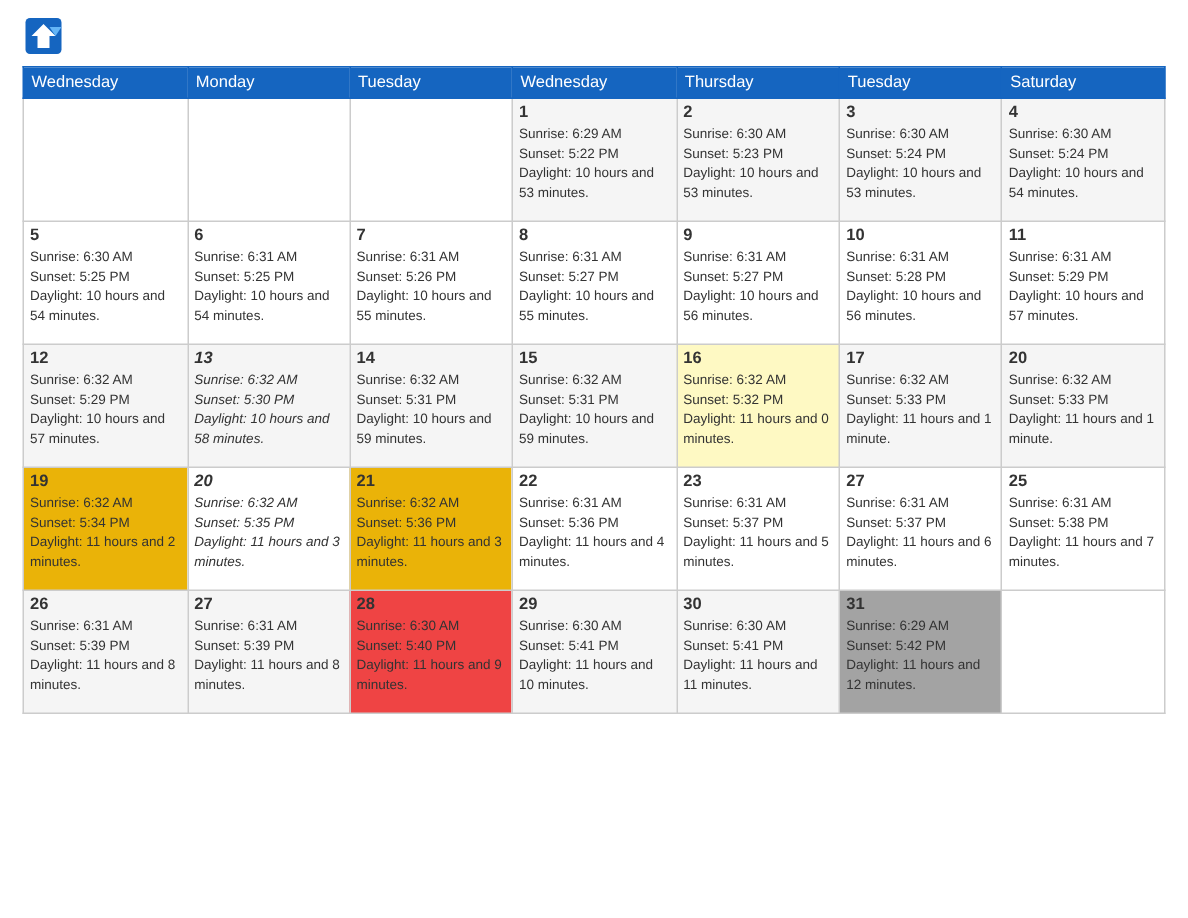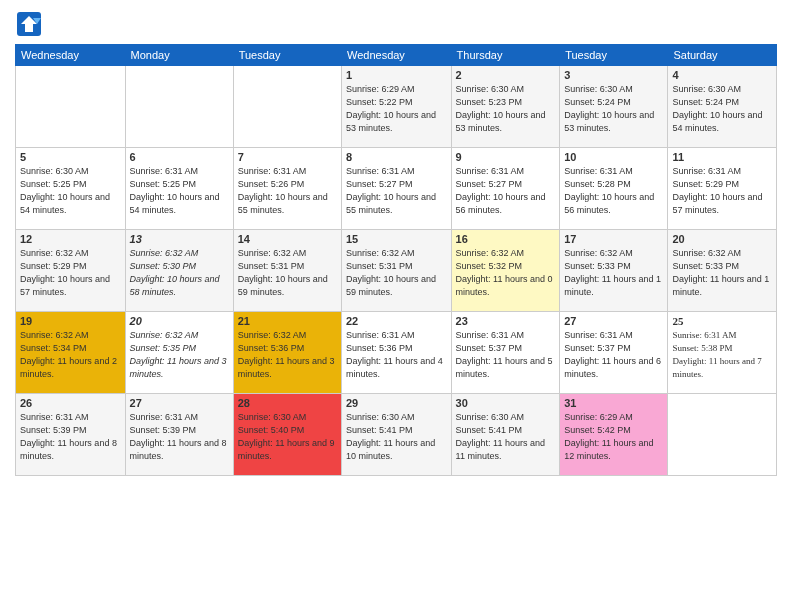"25" td { font-family: Liberation Serif, serif -> none }
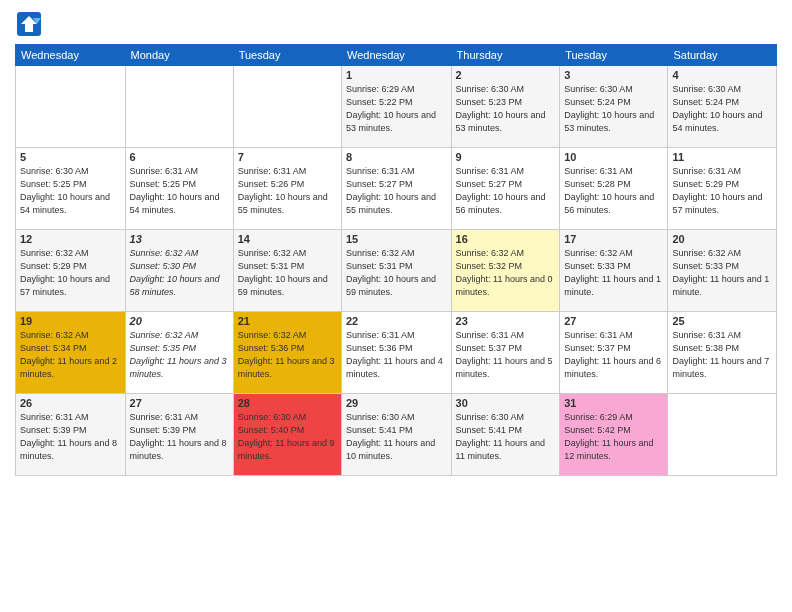"31" td { background: #f9a8d4 -> #a3a3a3 }
